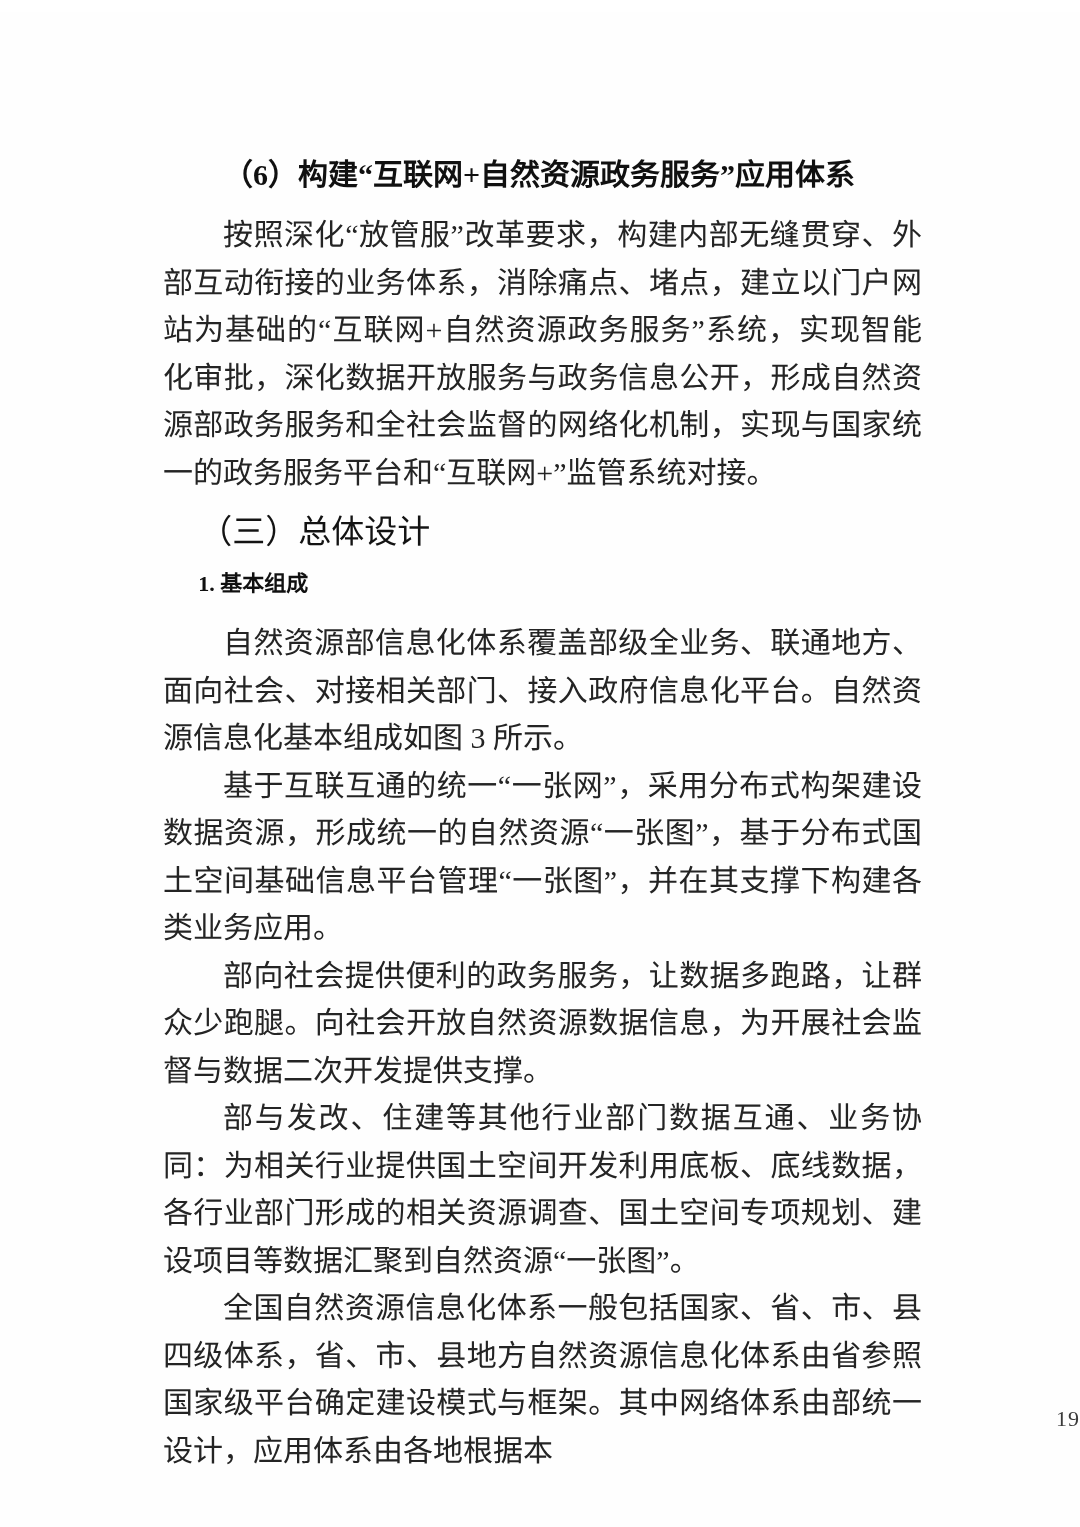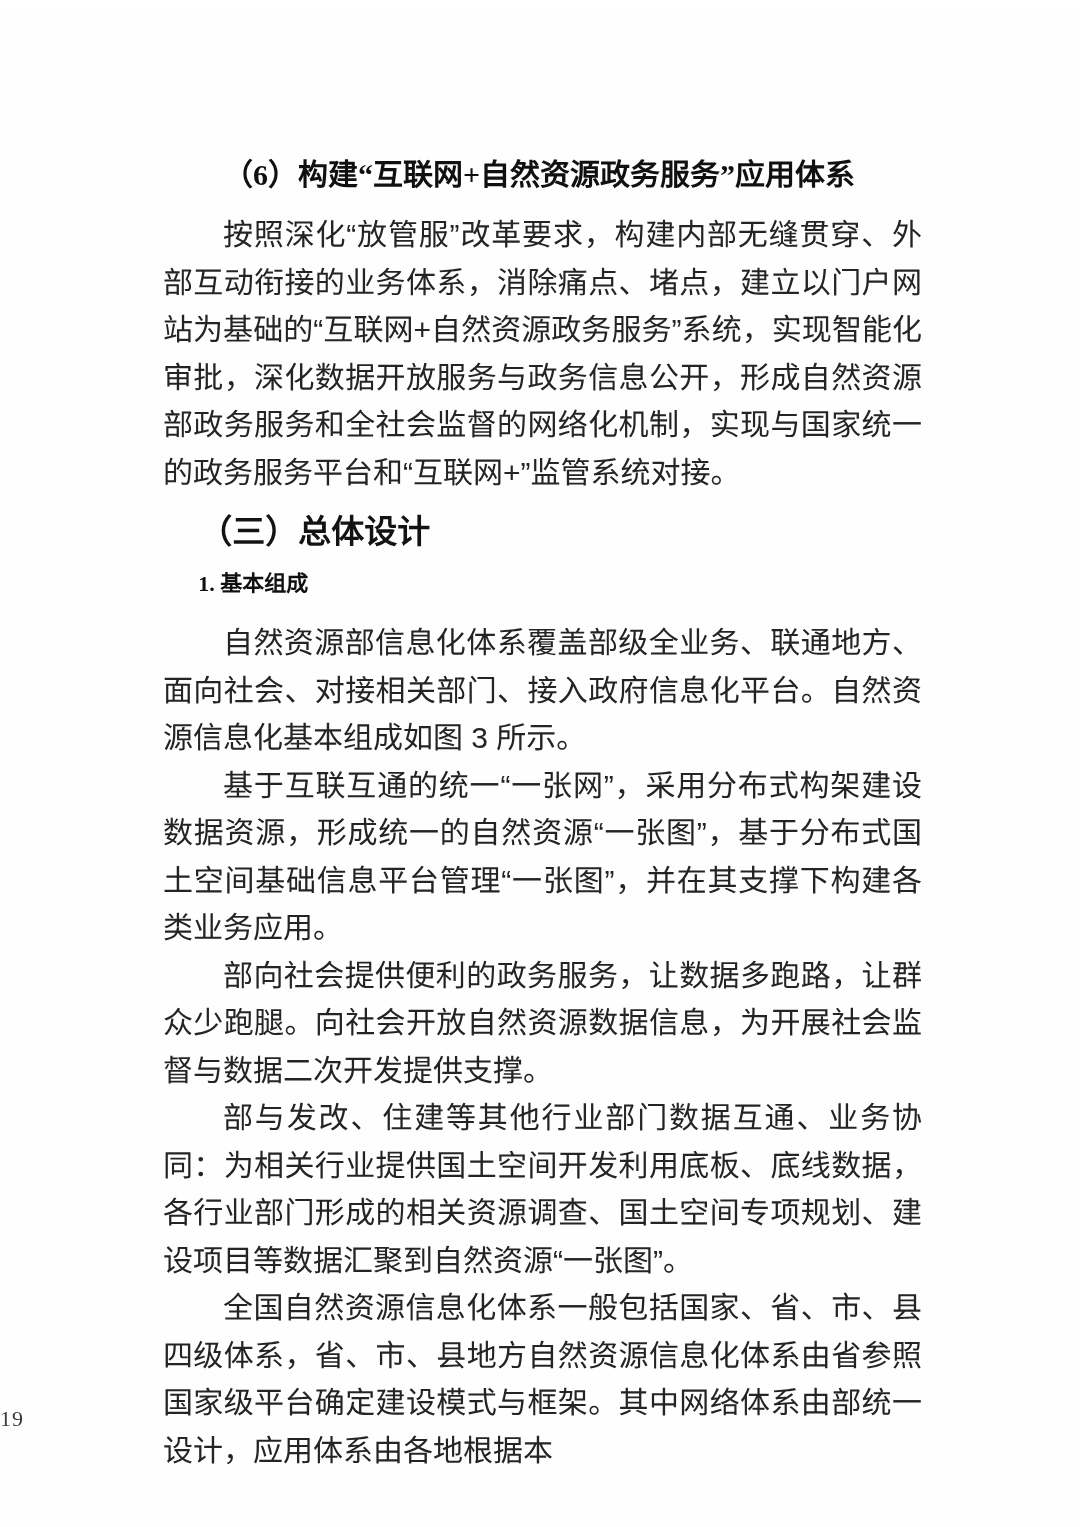"按照深化“放管服”改革要求，构建内部无缝贯穿、外部互动衔接的业务体系，消除痛点、" .body-para { font-family: Liberation Sans, sans-serif -> Liberation Serif, serif }
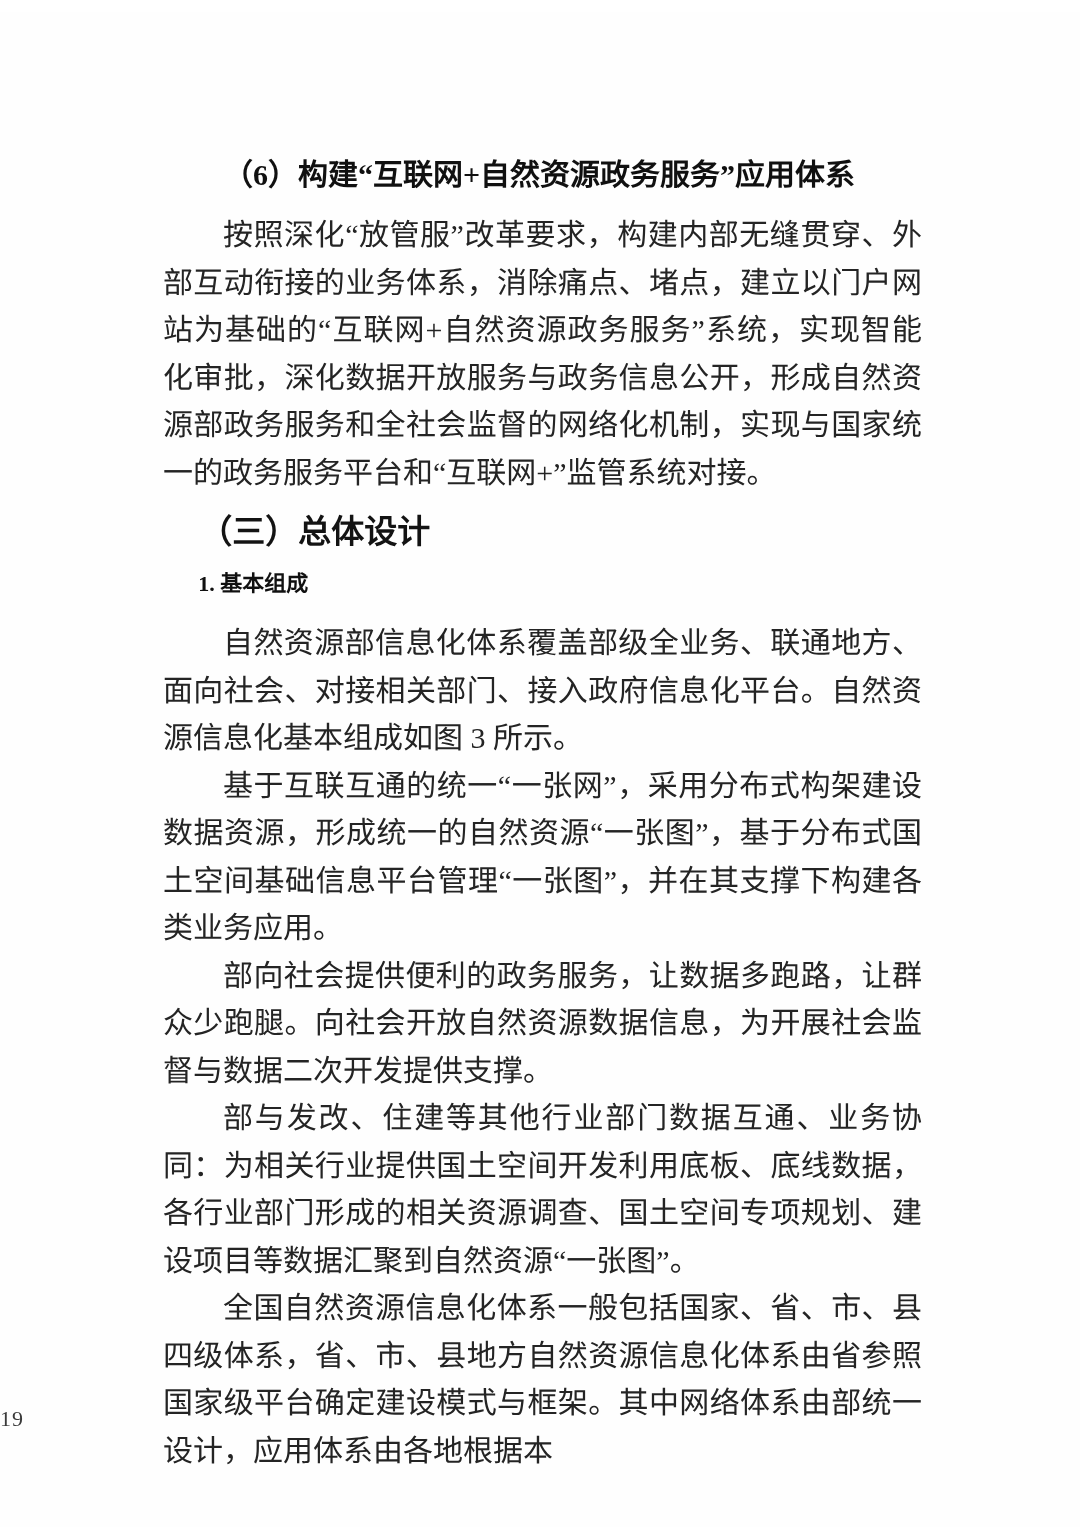"（三）总体设计" .h-section { font-weight: 700 -> 400 }
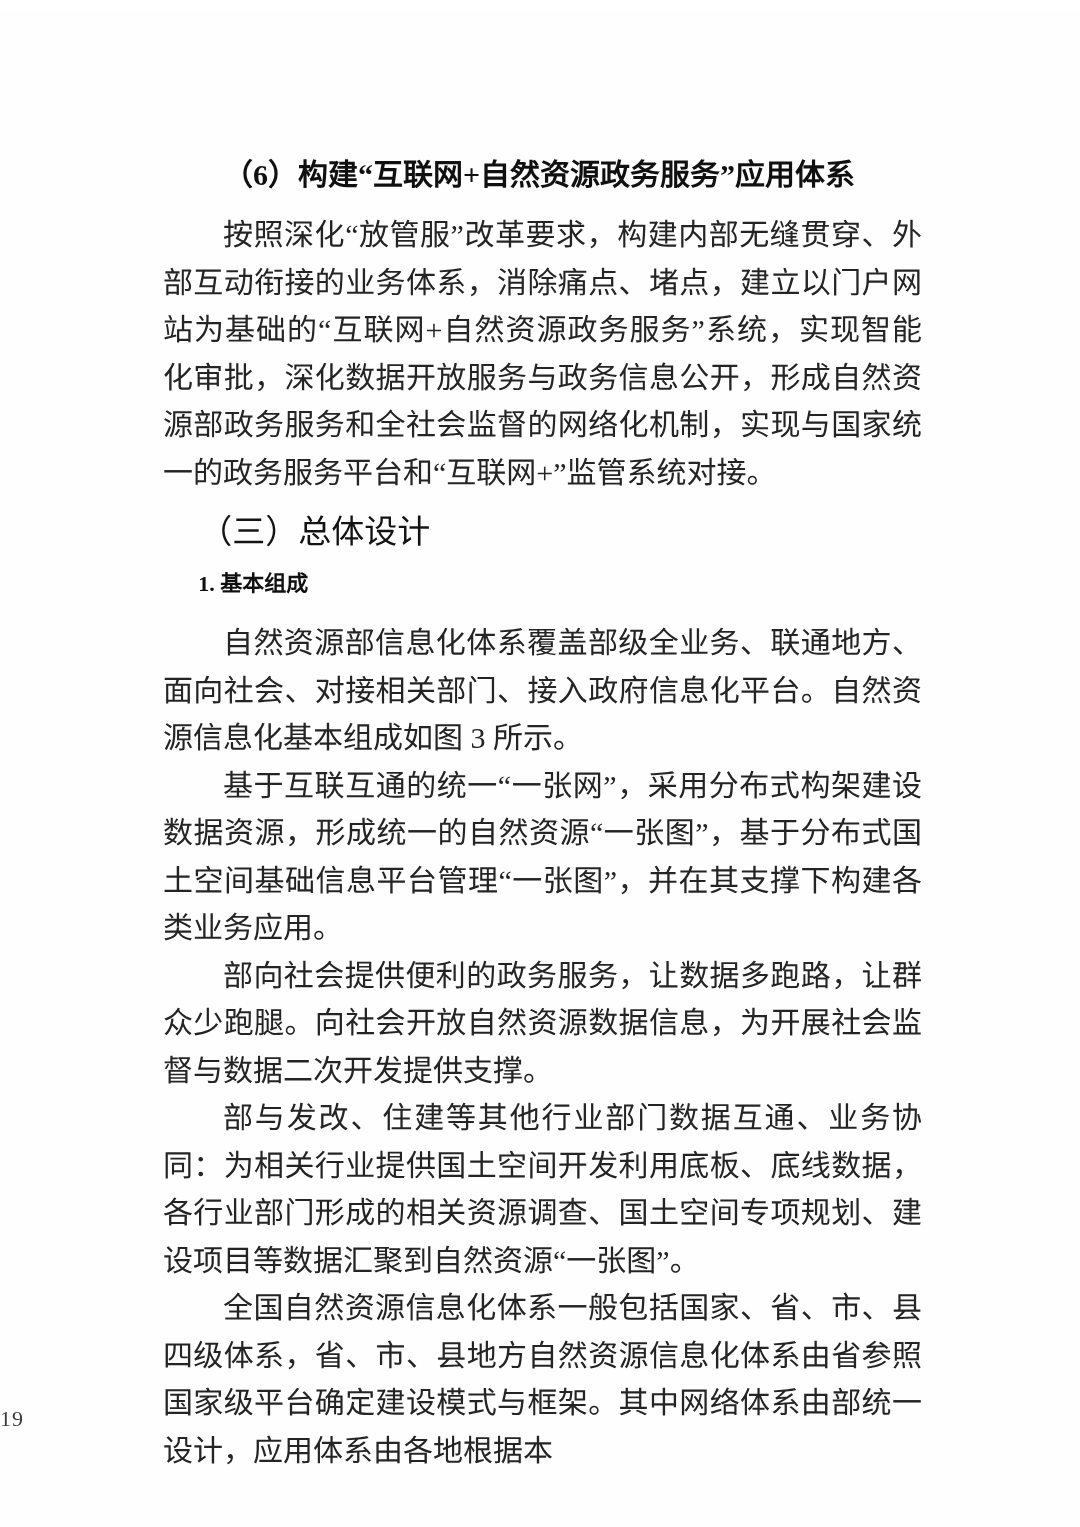"19" .page-number { text-align: left -> right }
